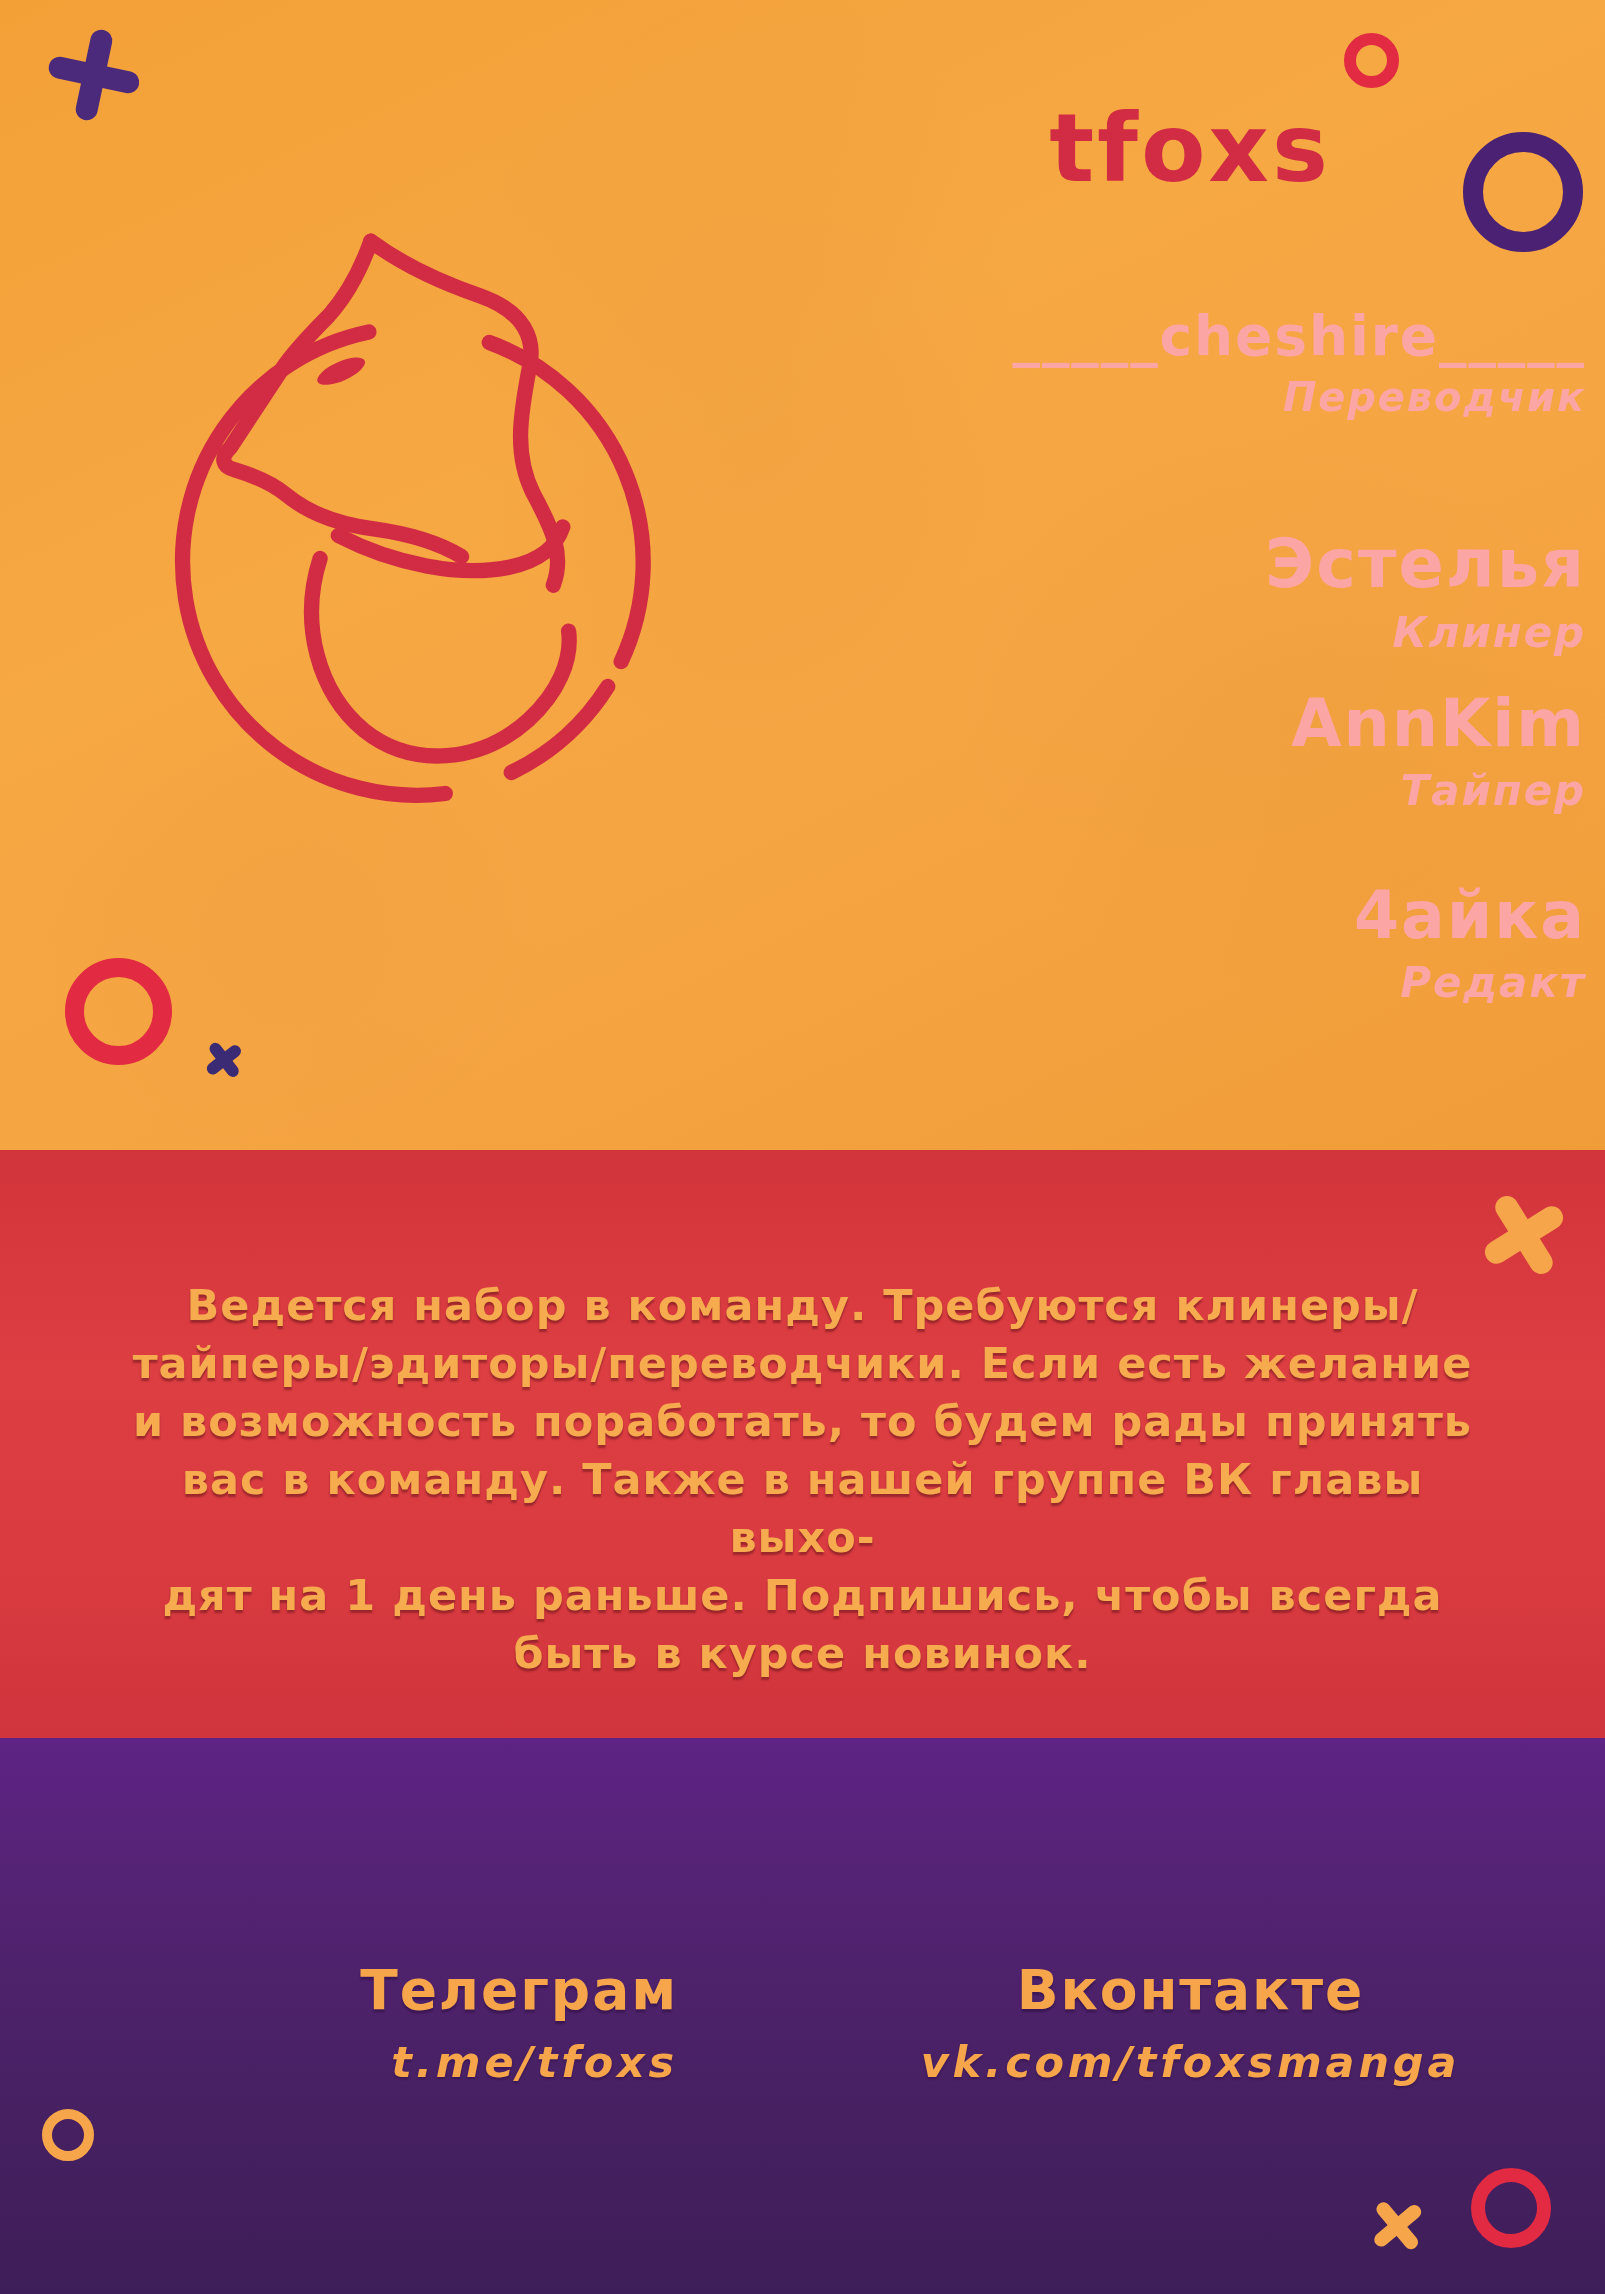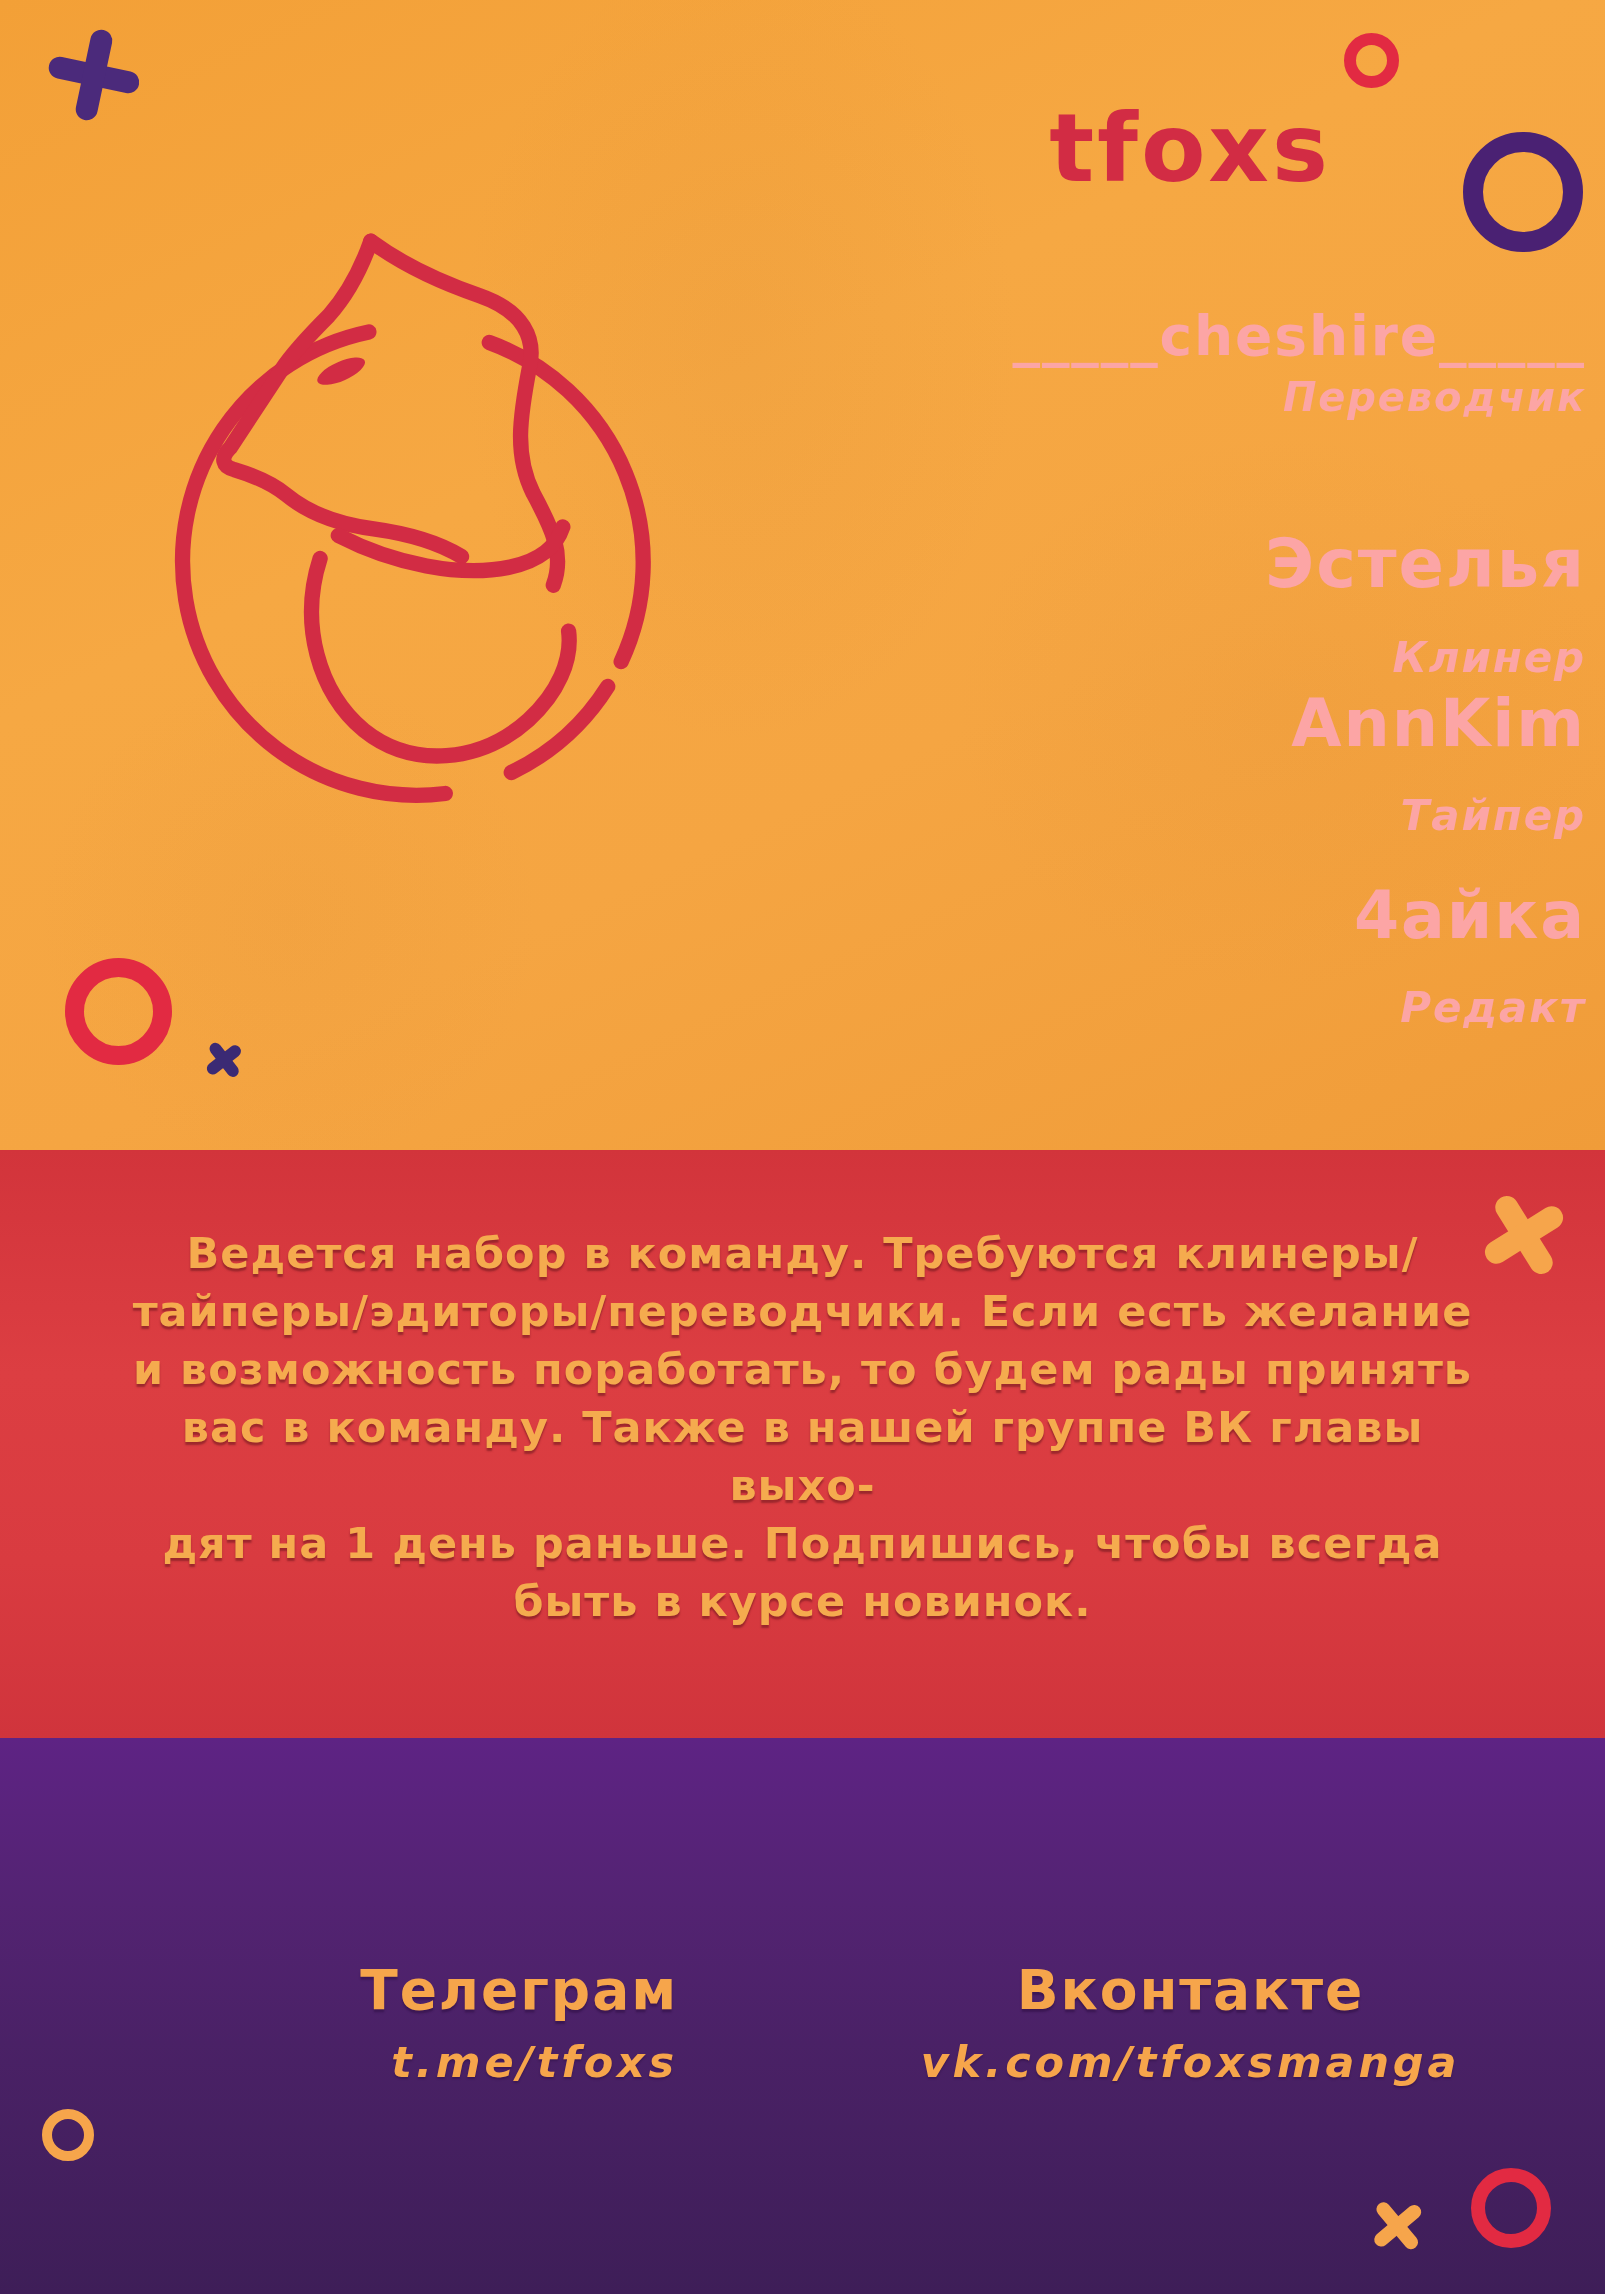"Клинер" .member .role { margin-top: 30px -> 5px }
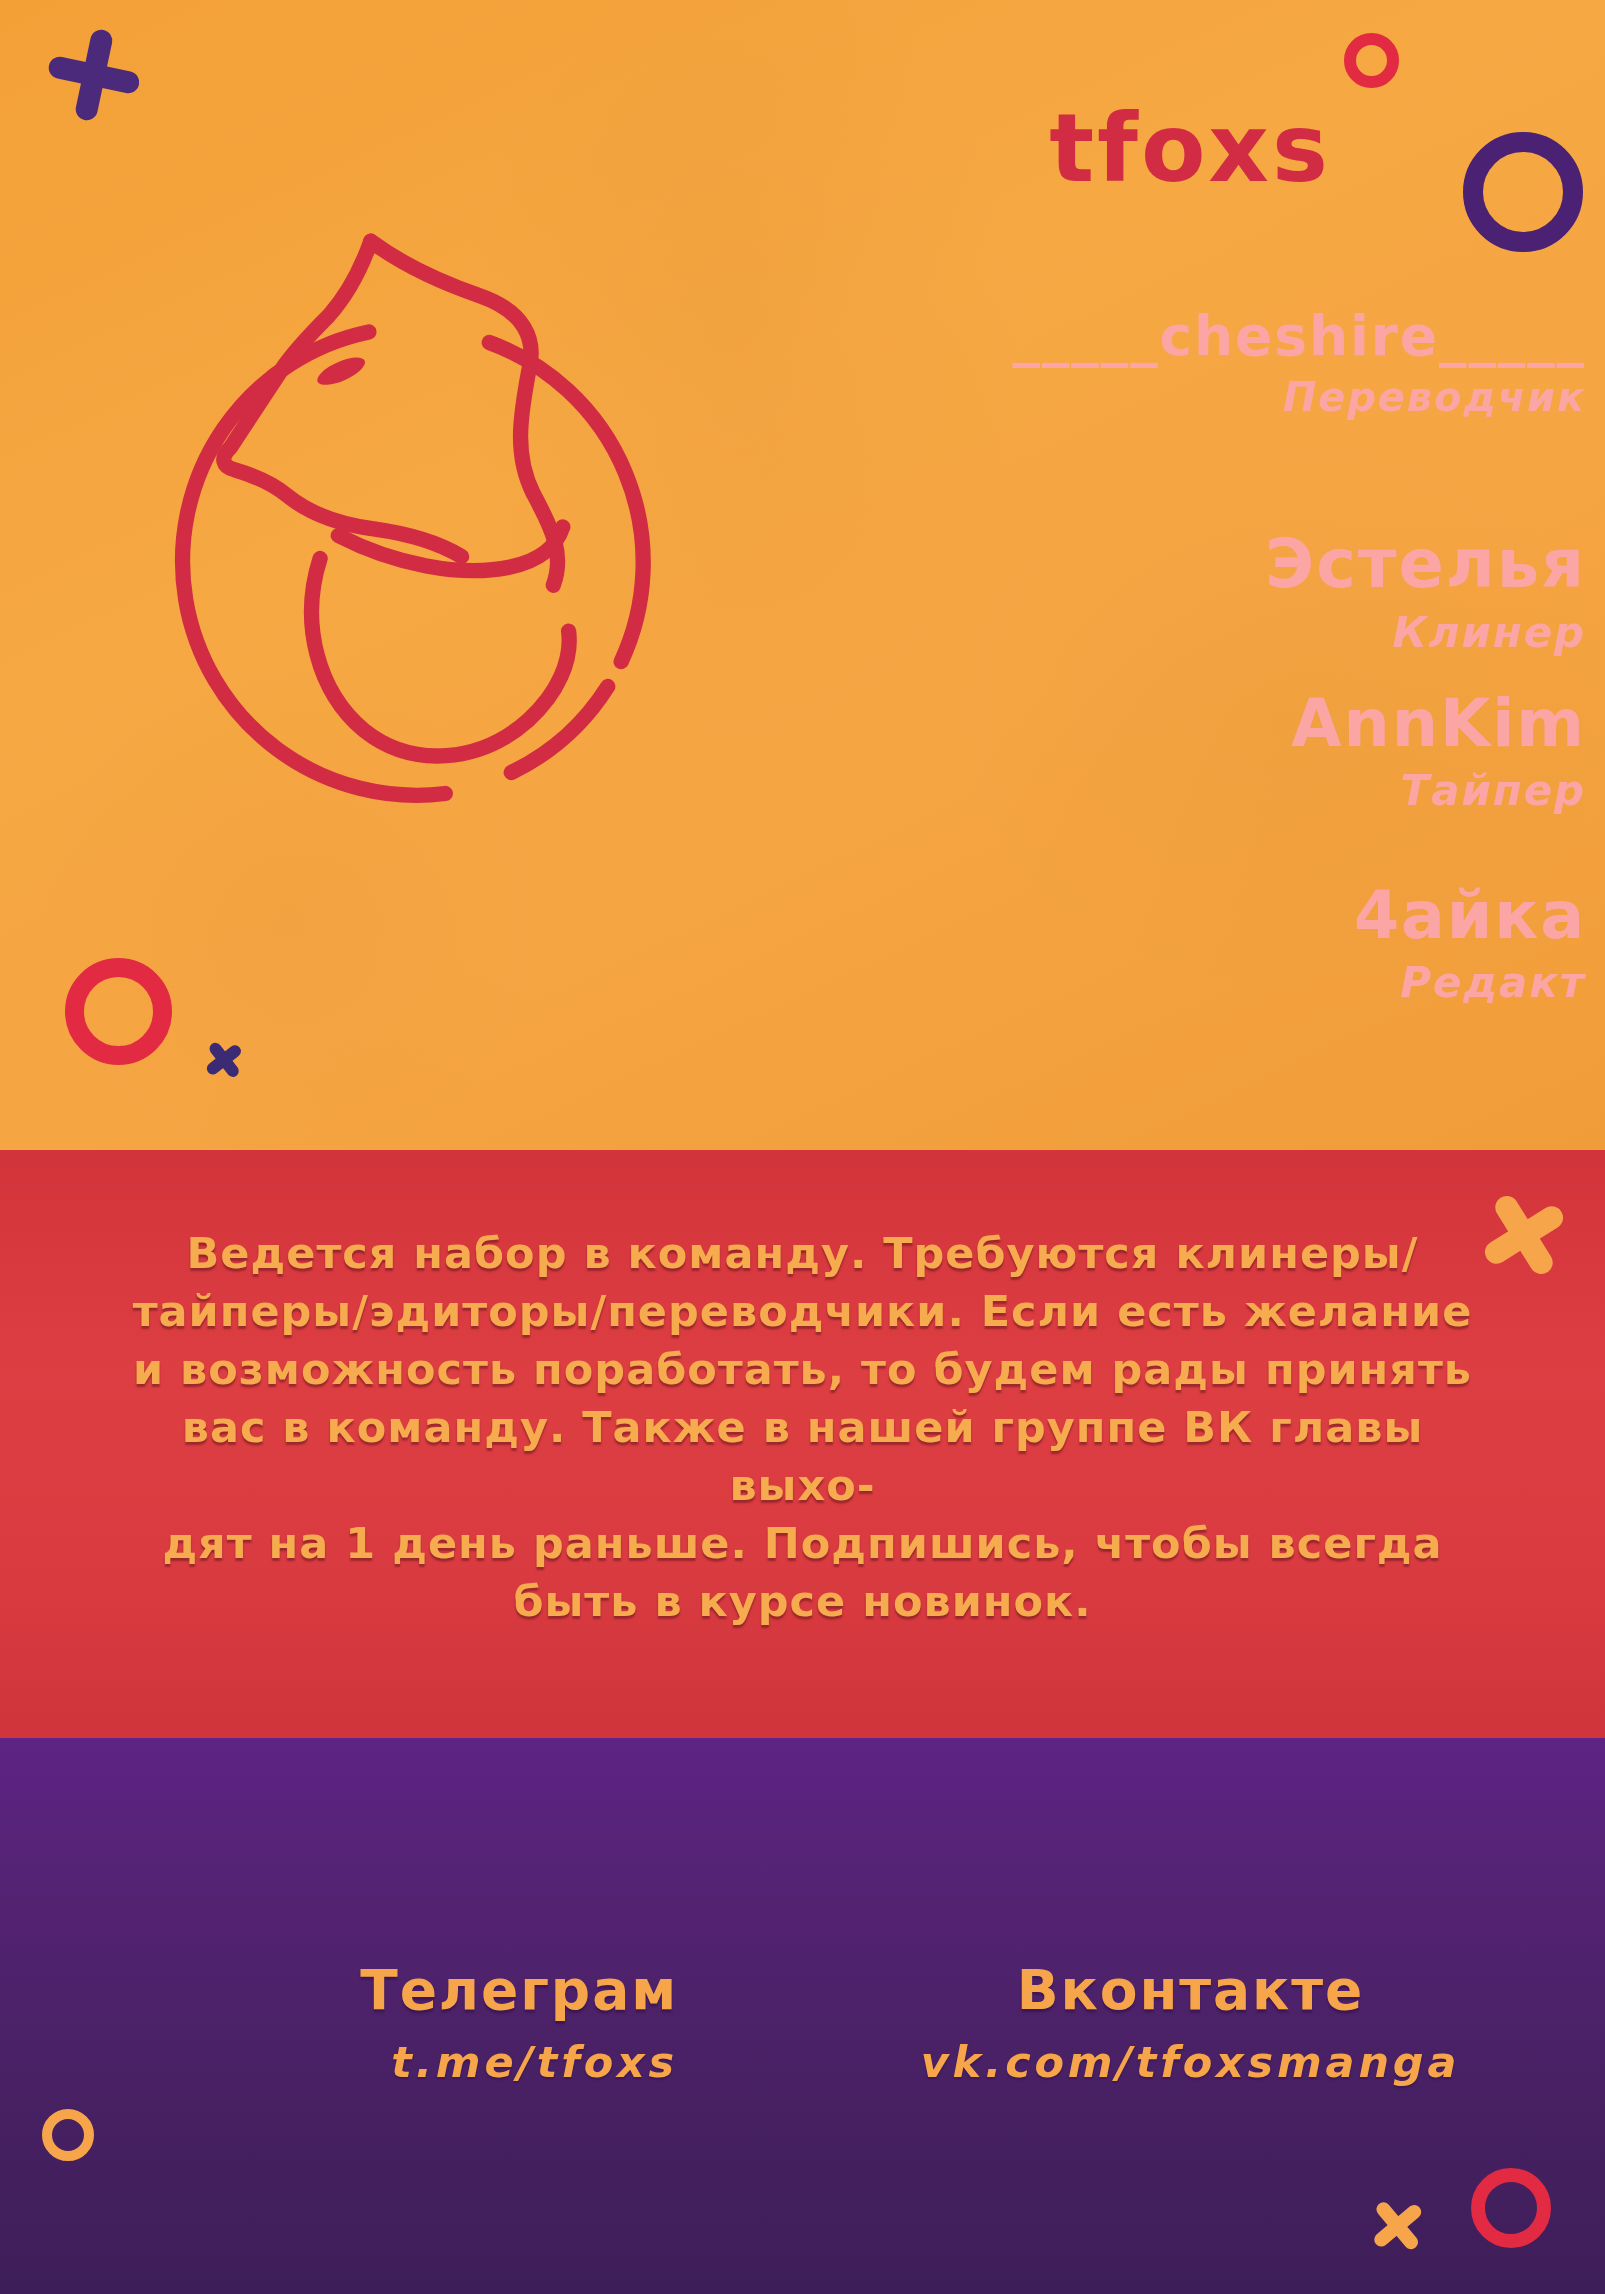"Ведется набор в команду. Требуются" .recruit { top: 1224px -> 1276px }
